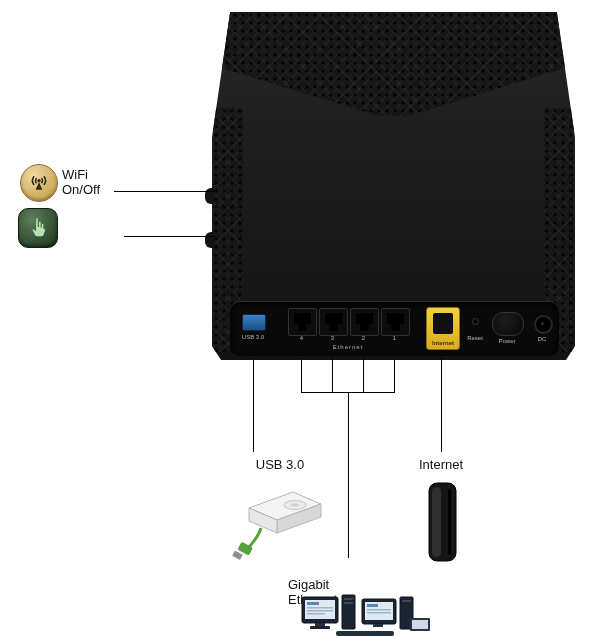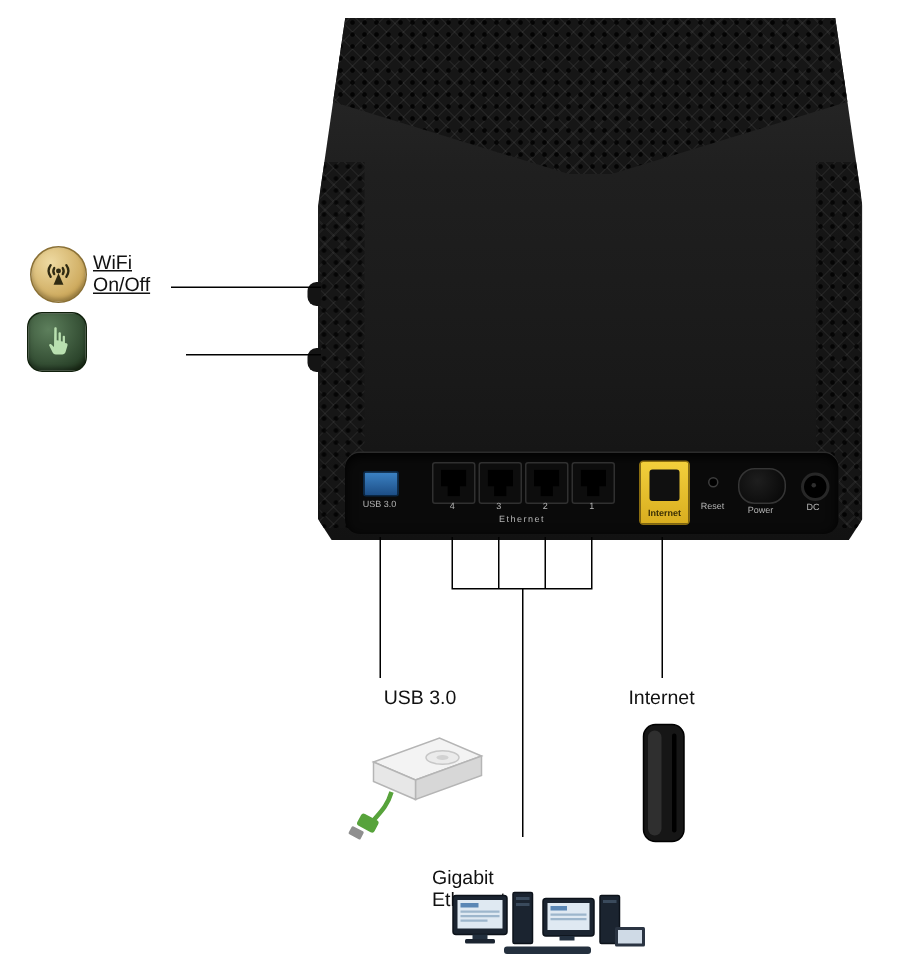"WiFi" .wifi-label { text-decoration: underline -> none }
